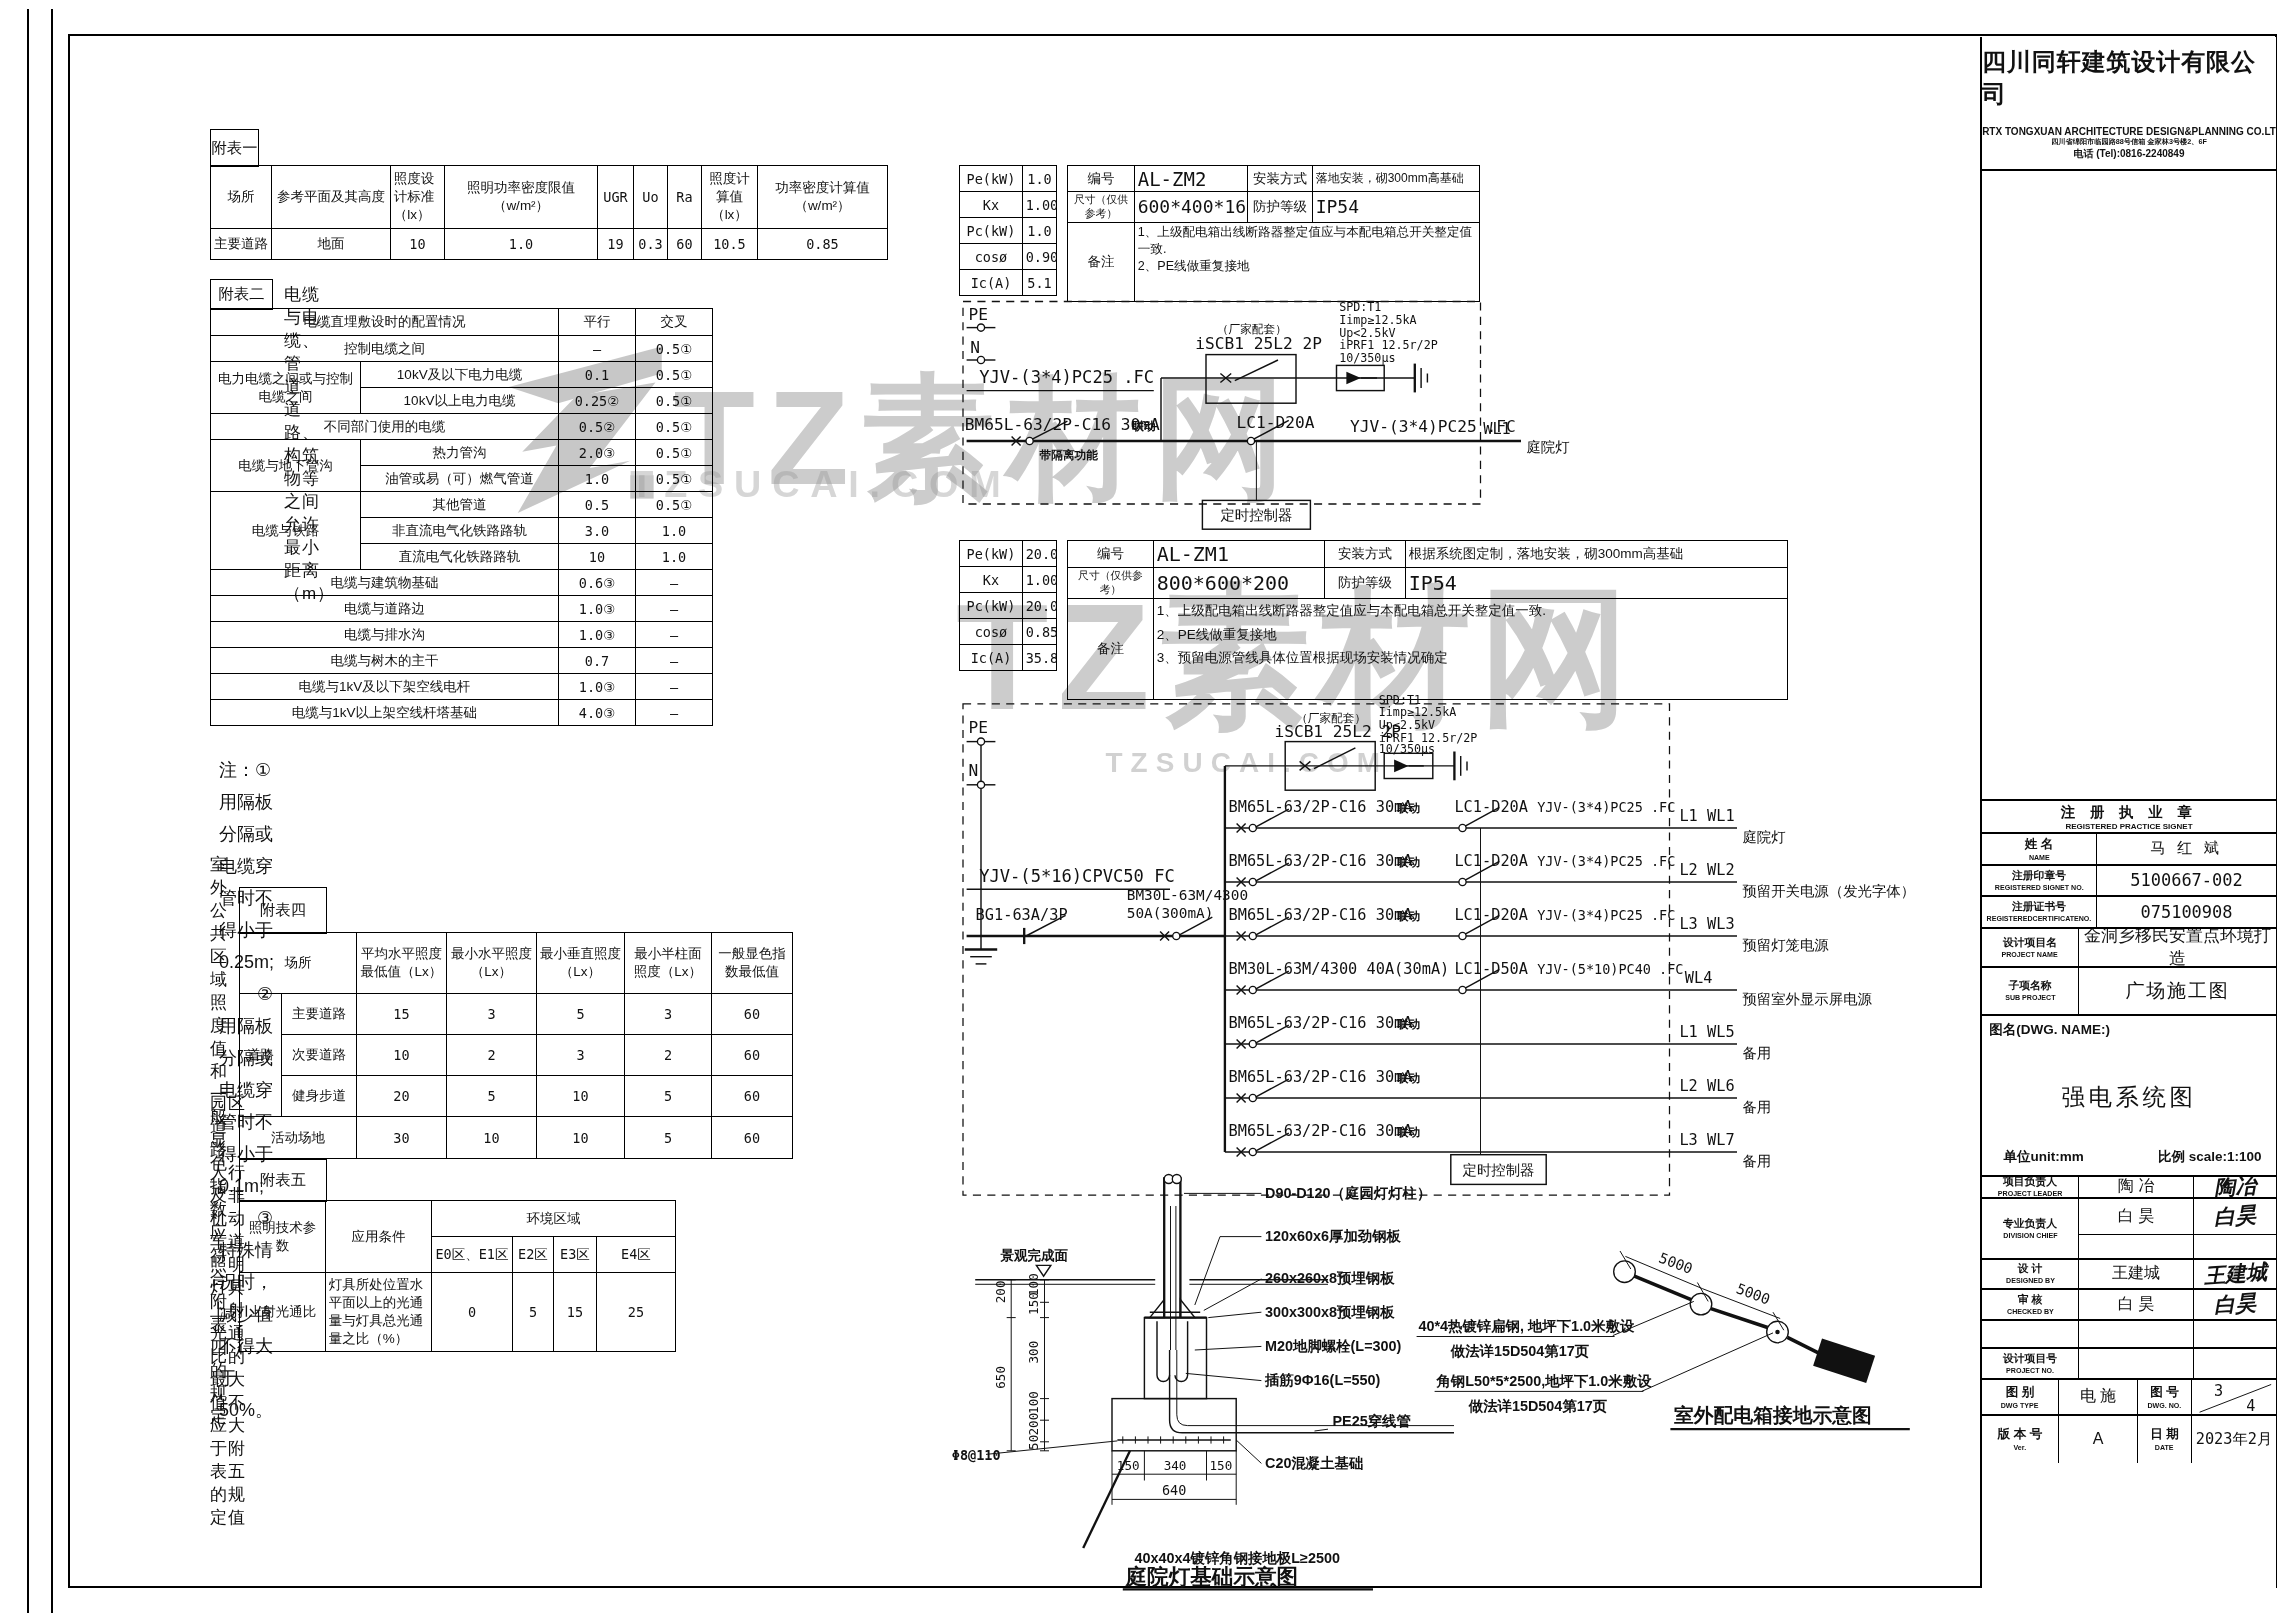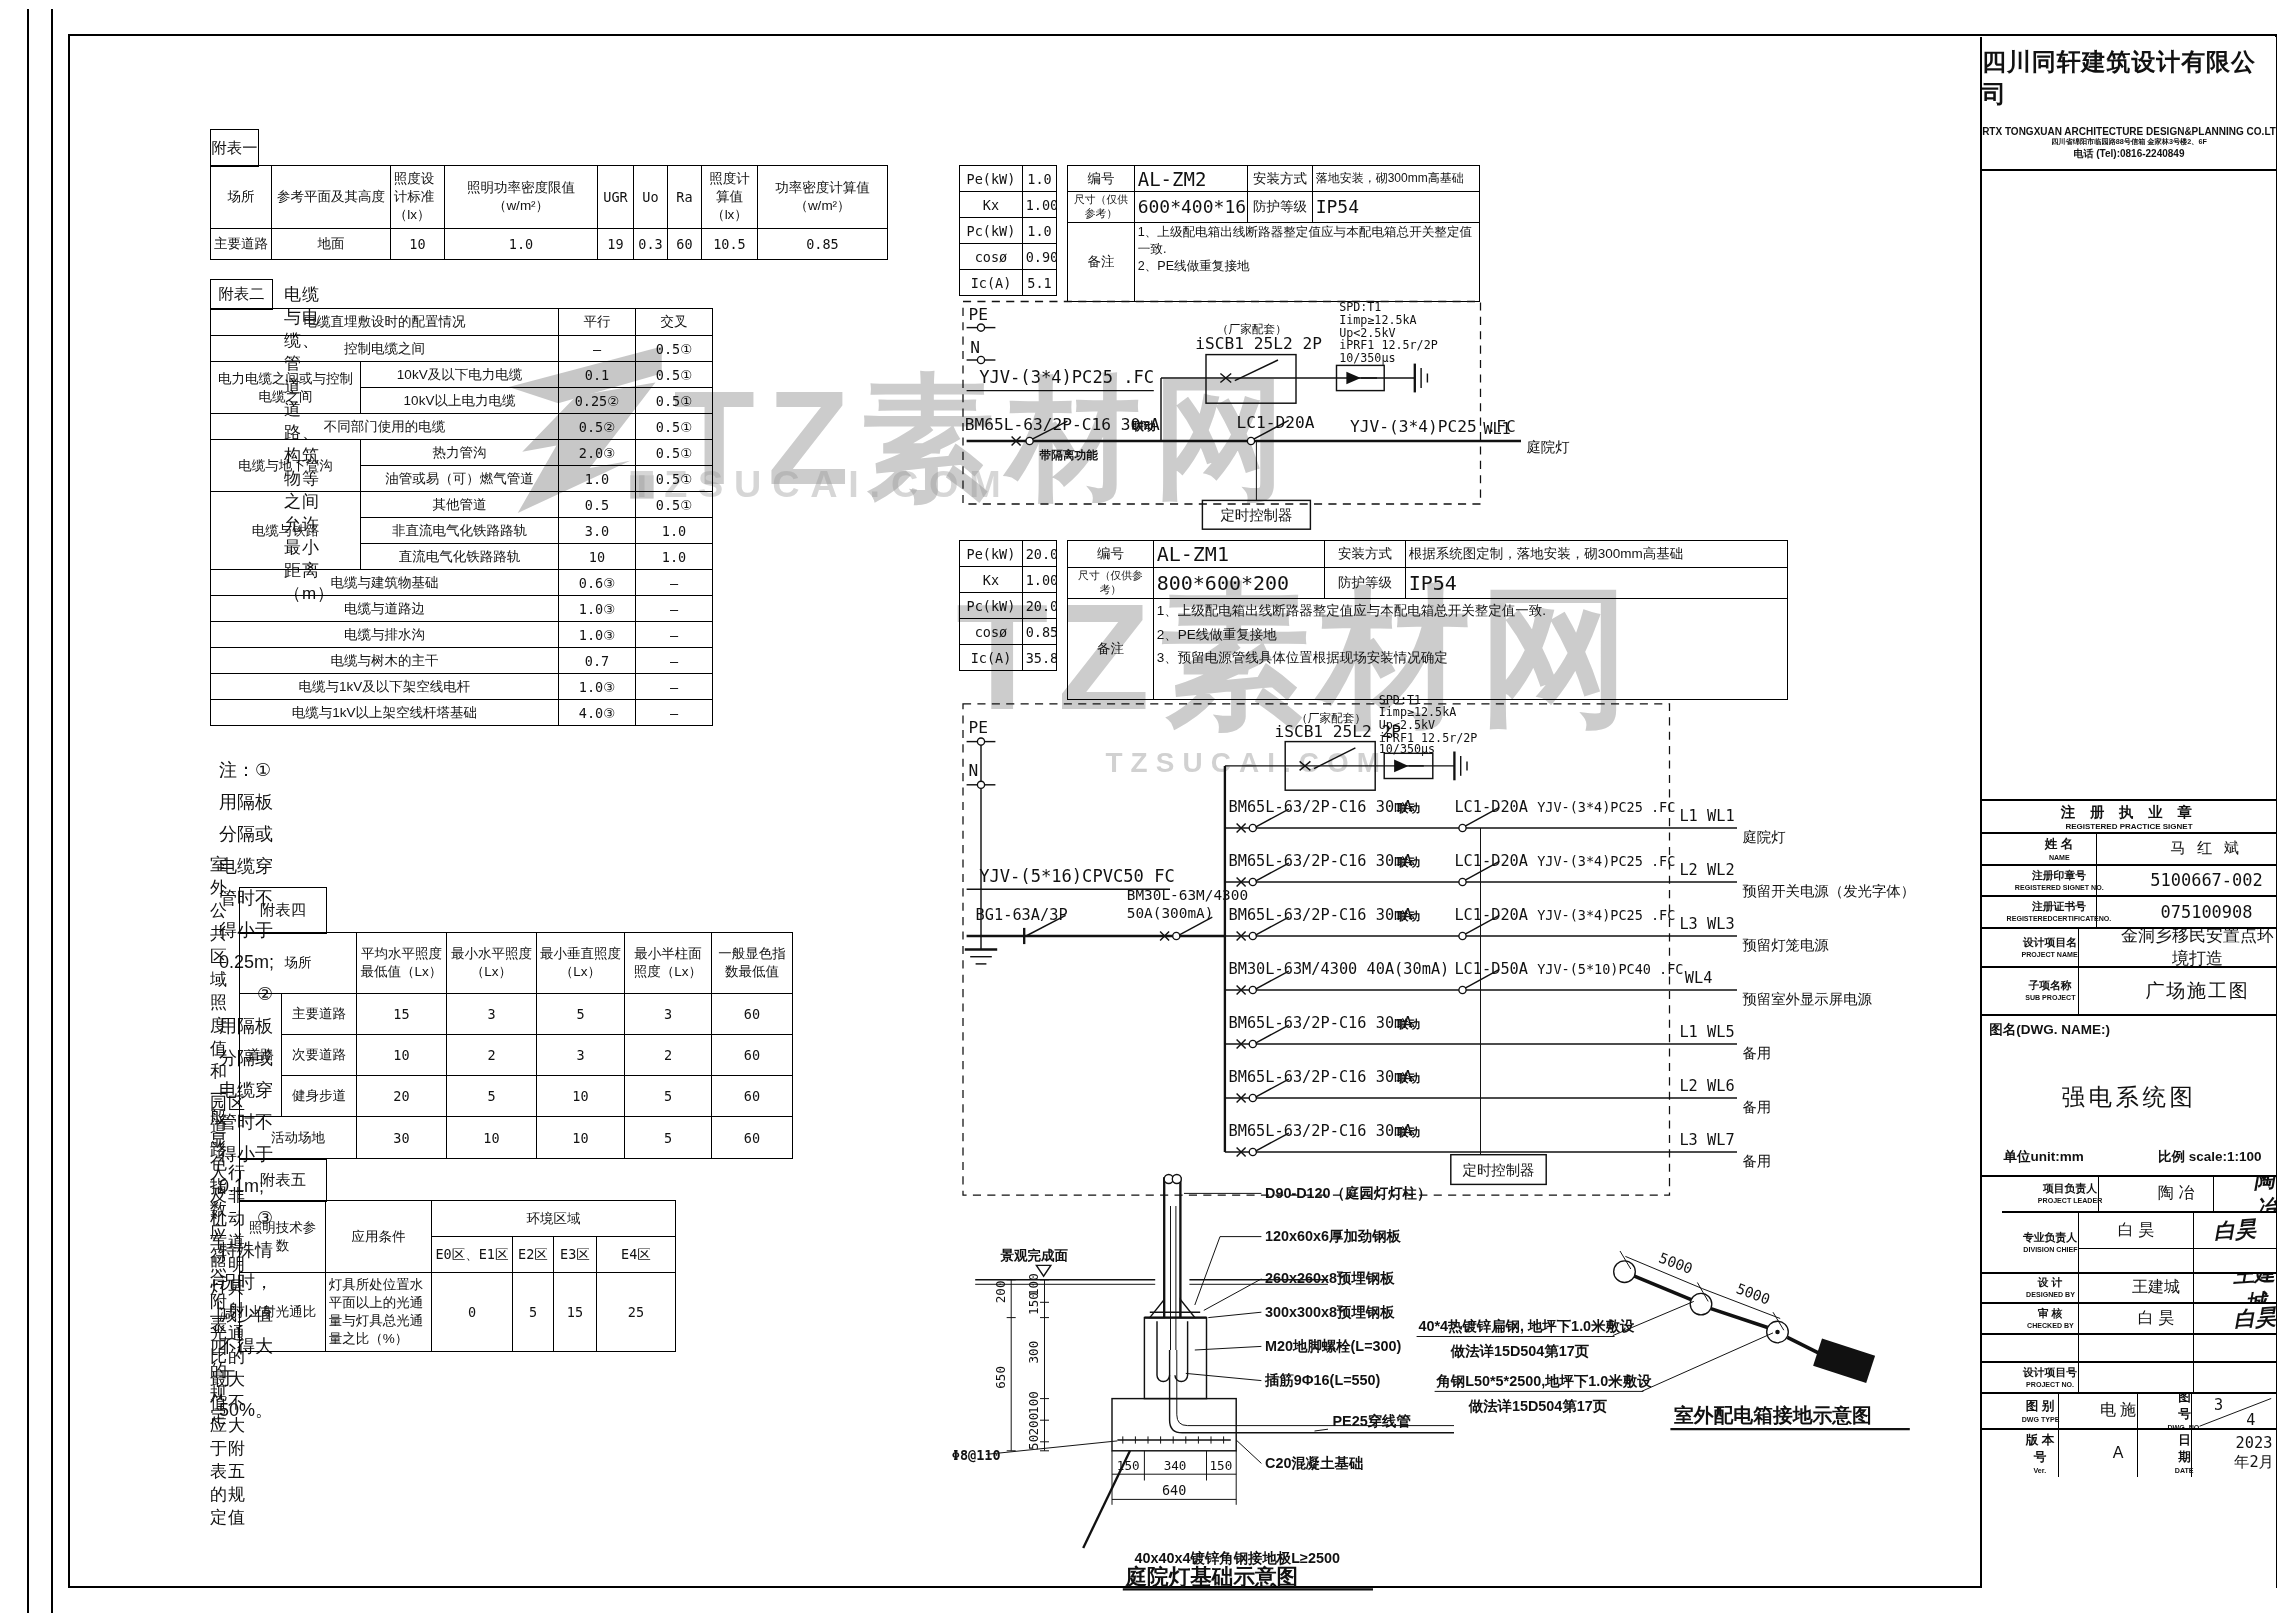"姓 名" .tbcell { padding-left: 40px -> none }
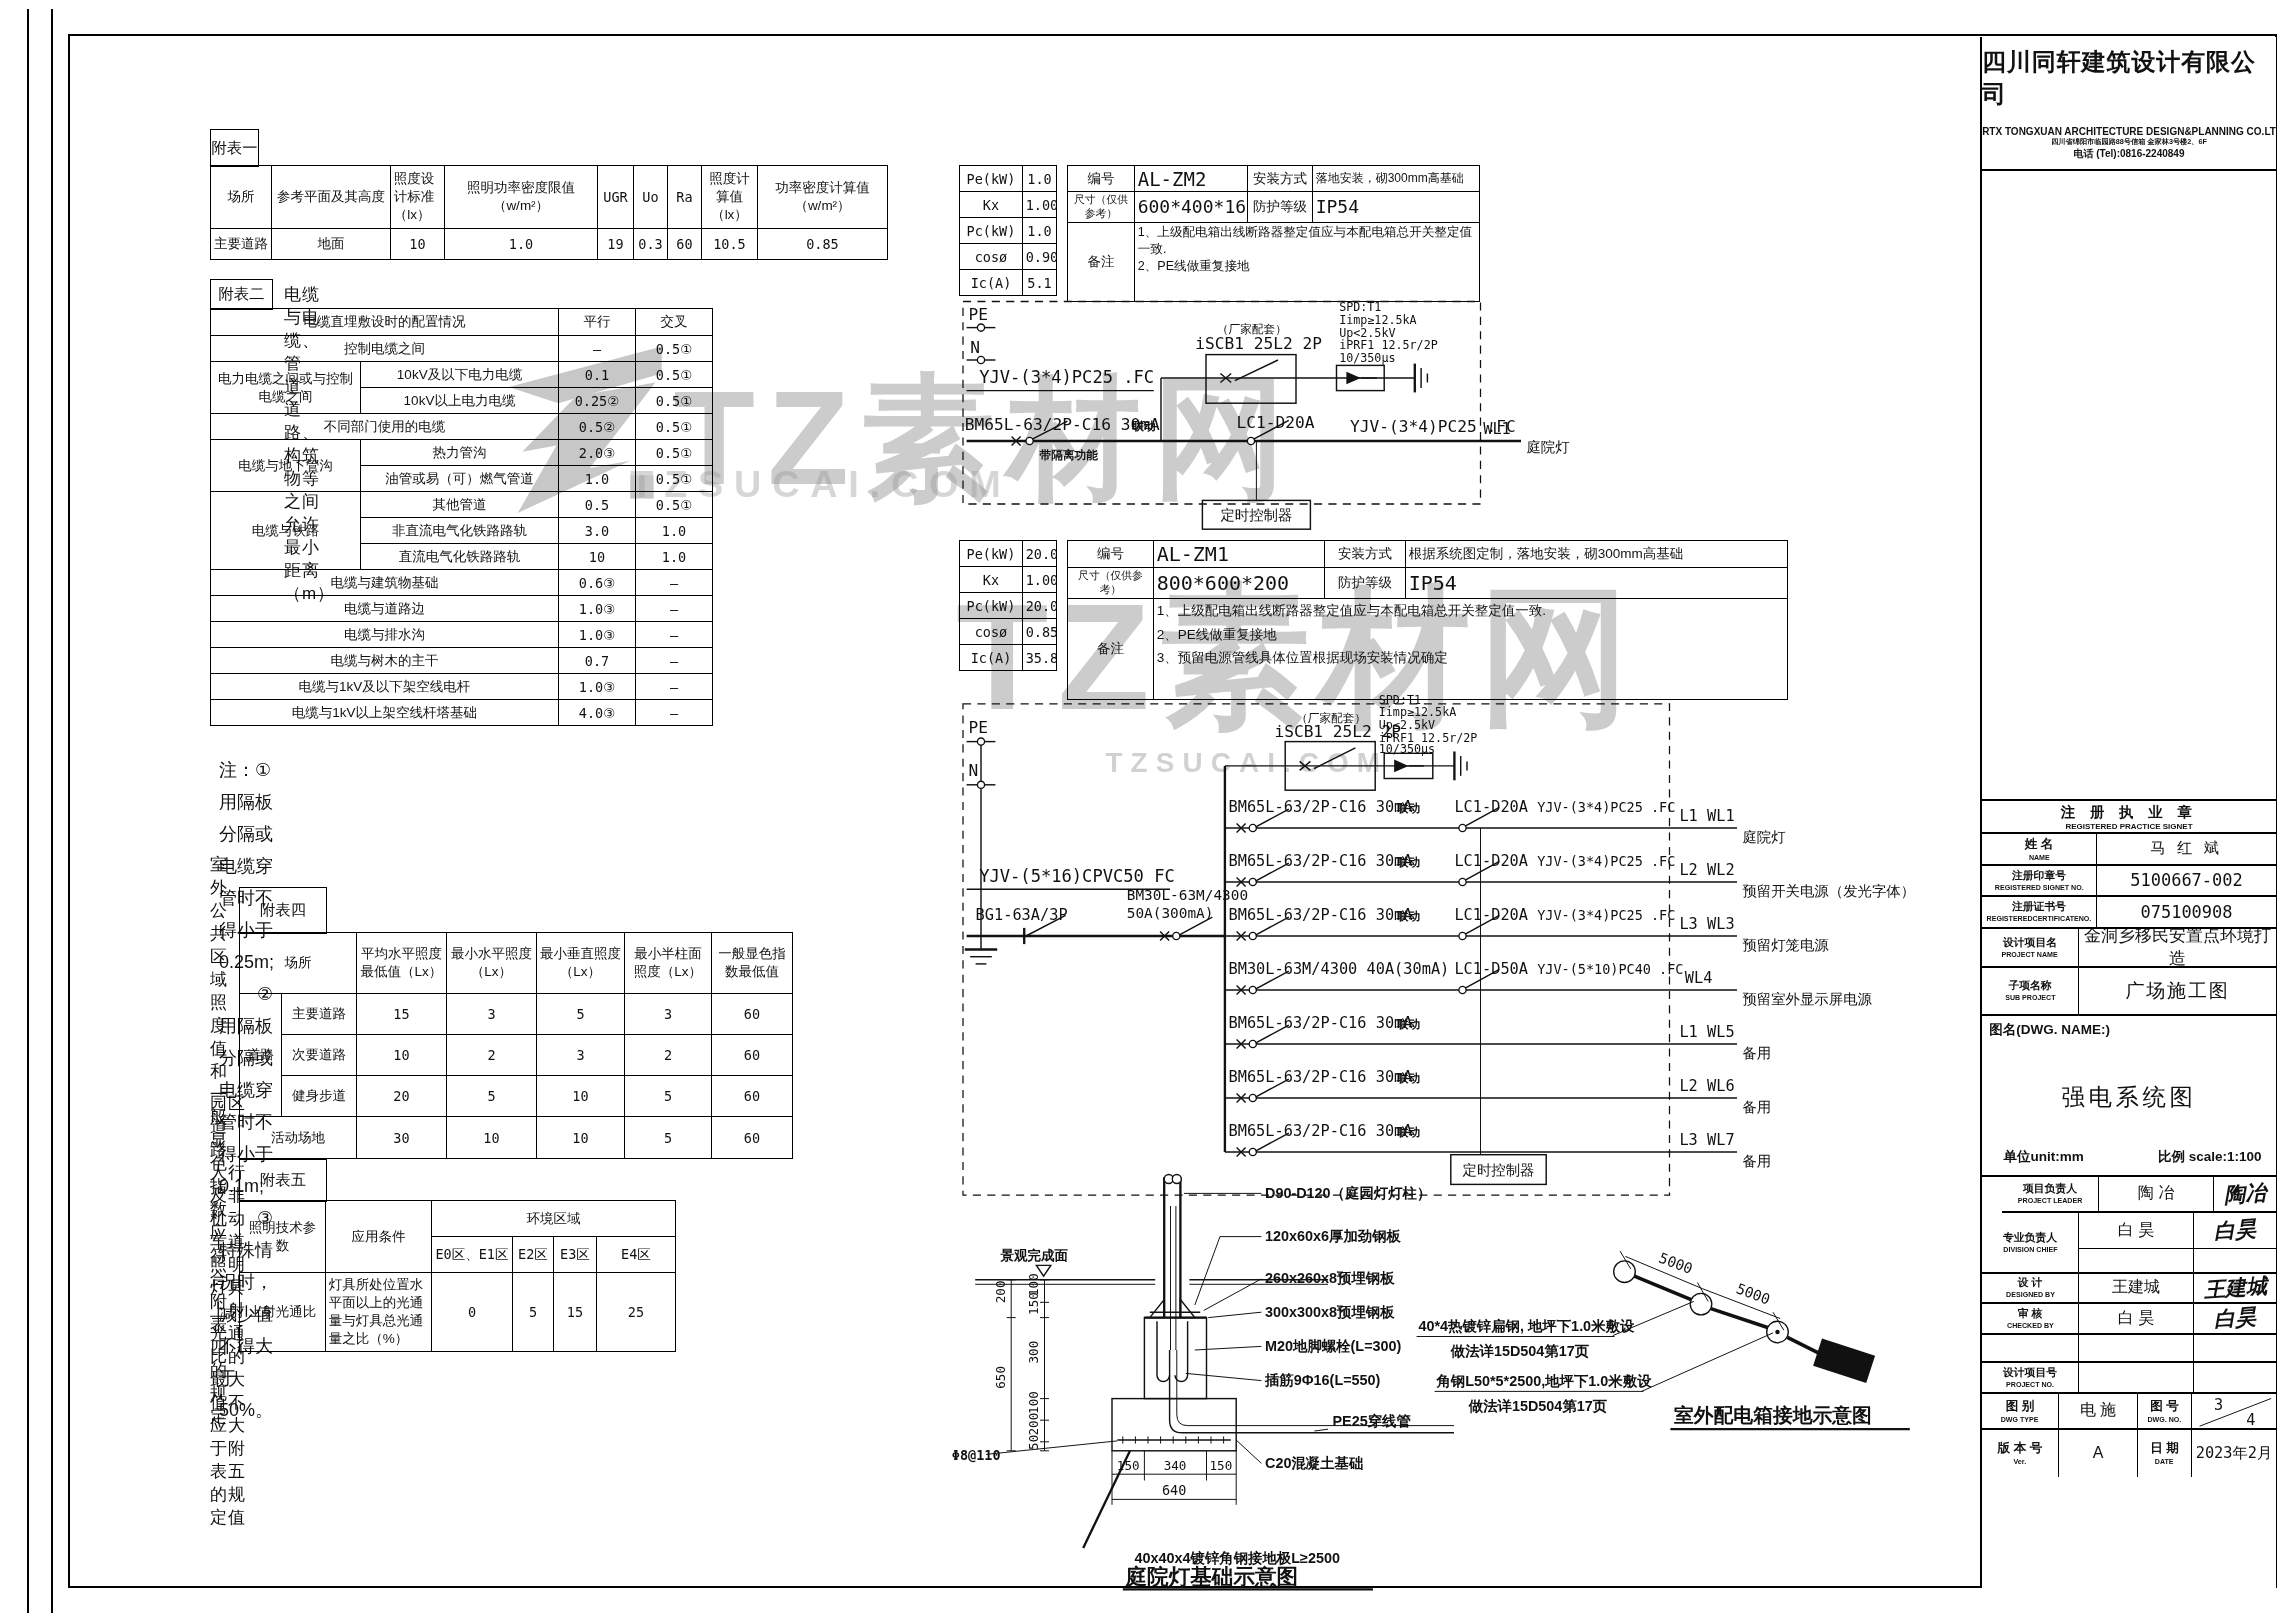"项目负责人" div.tbsec { height: 36px -> 22px; margin-left: 20px -> none }
